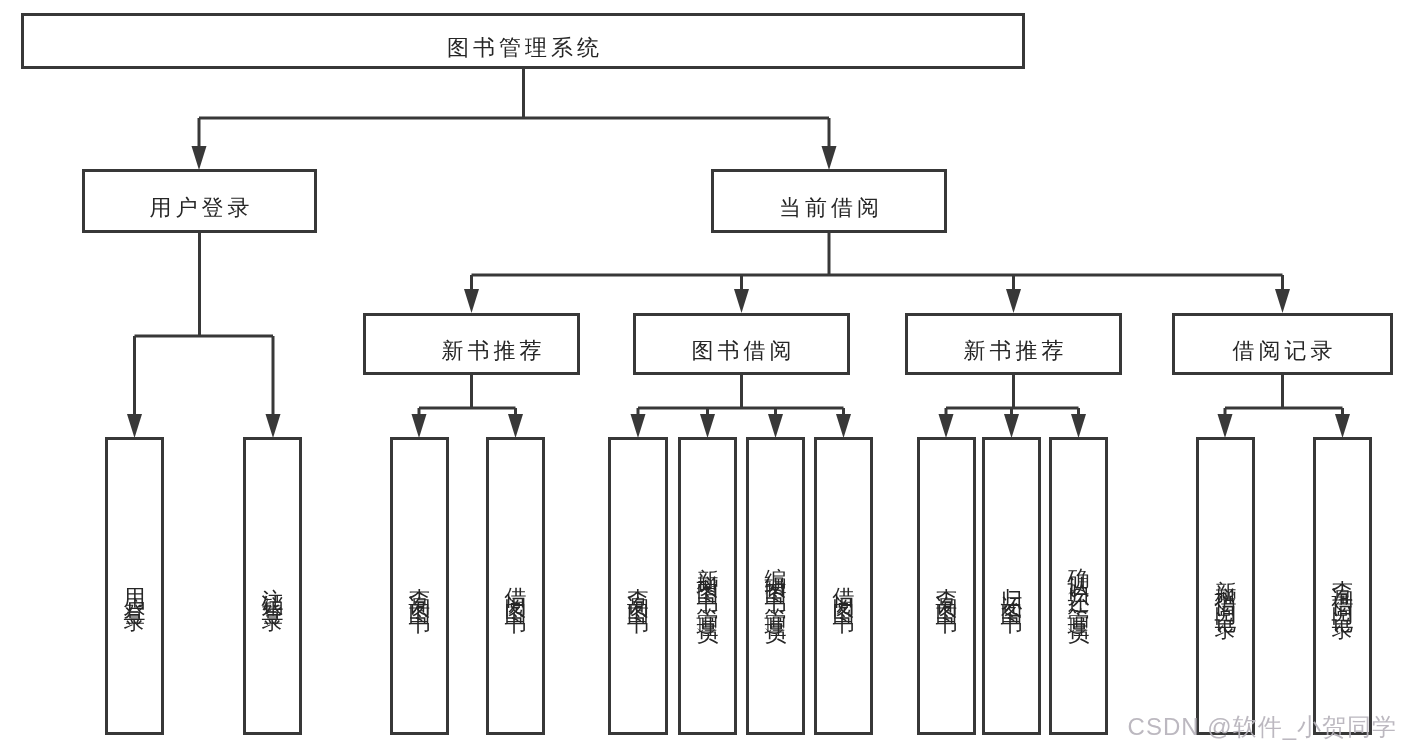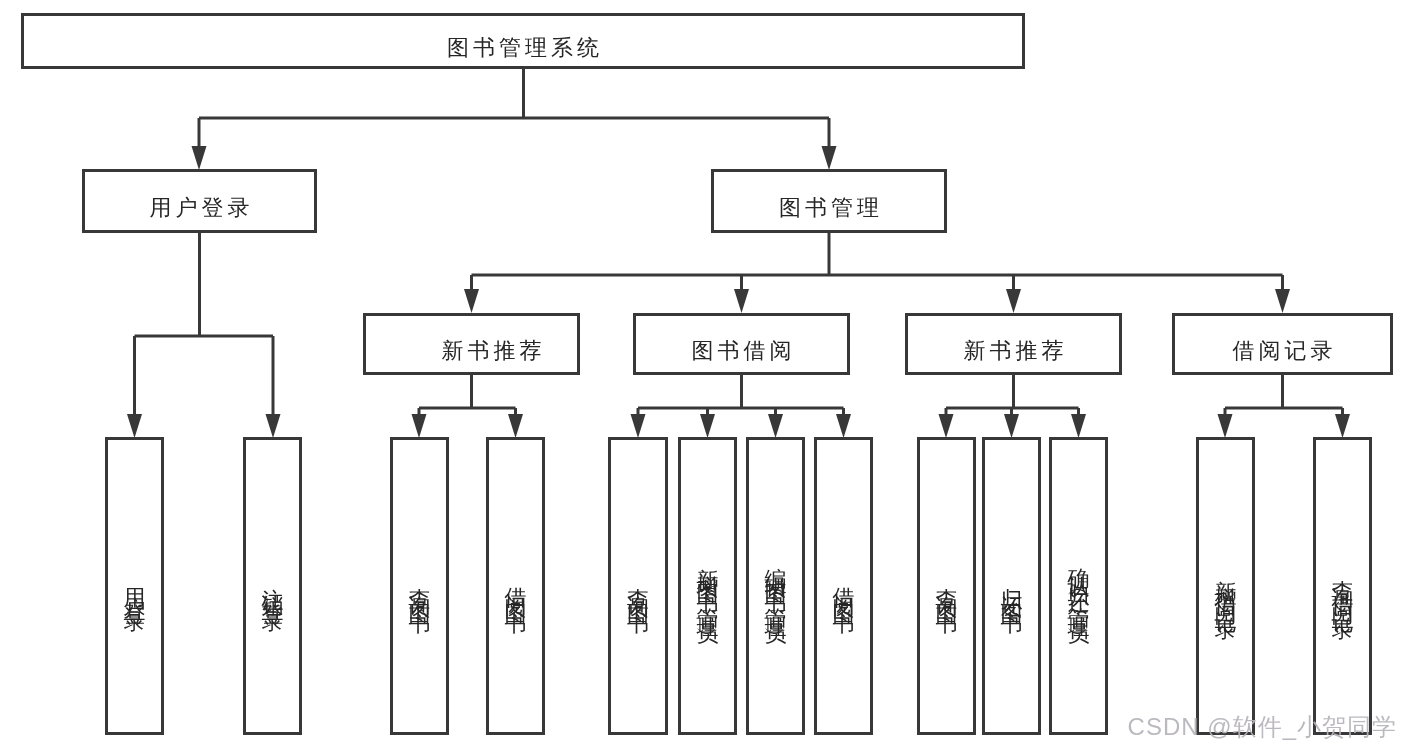"图书管理" span.hlabel { text: 图书管理 -> 当前借阅 }
